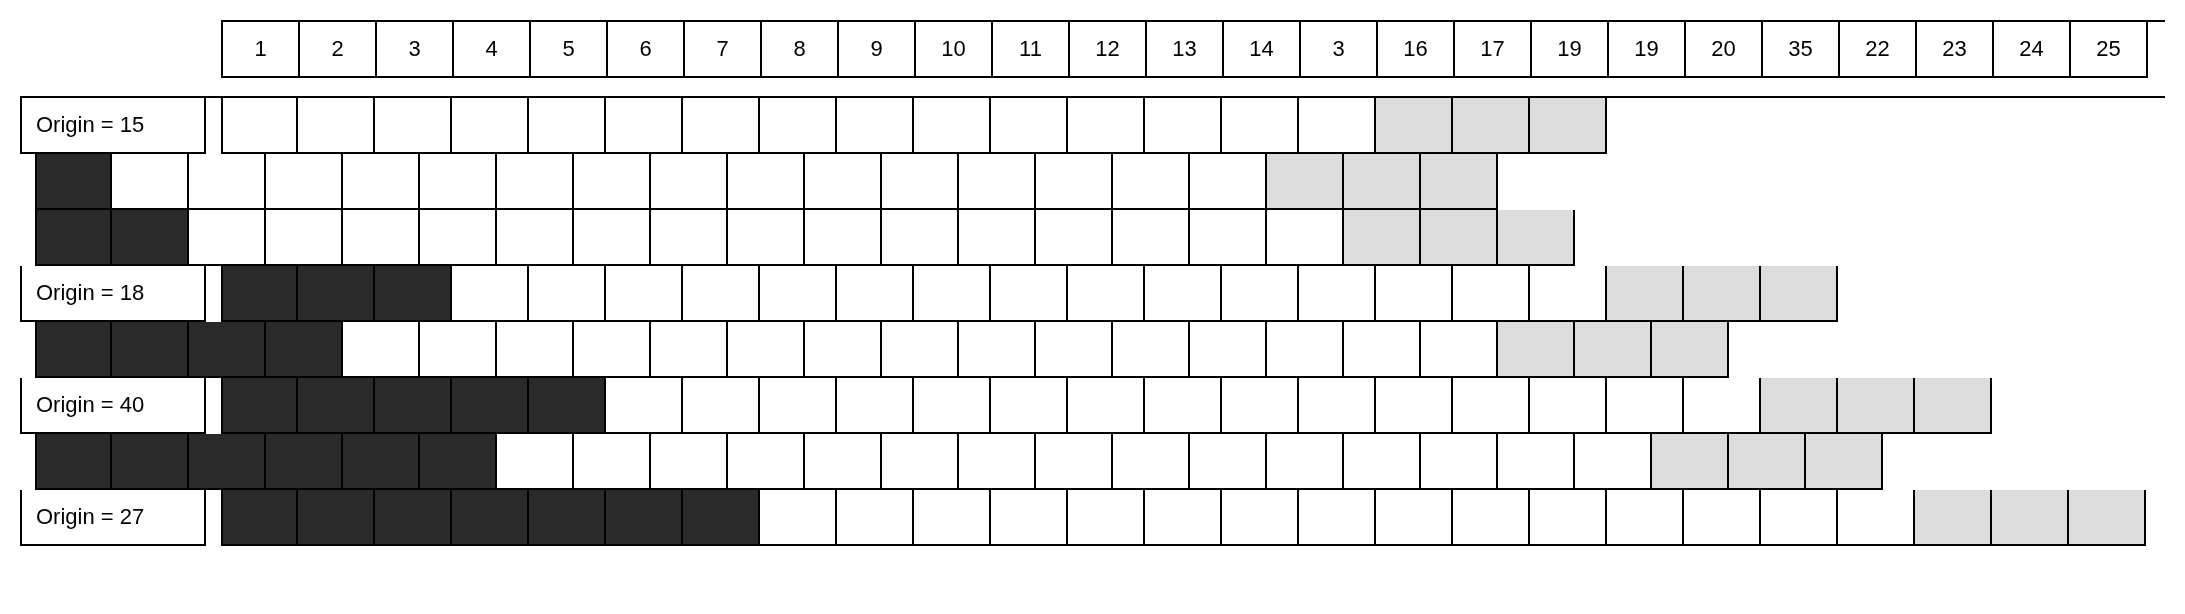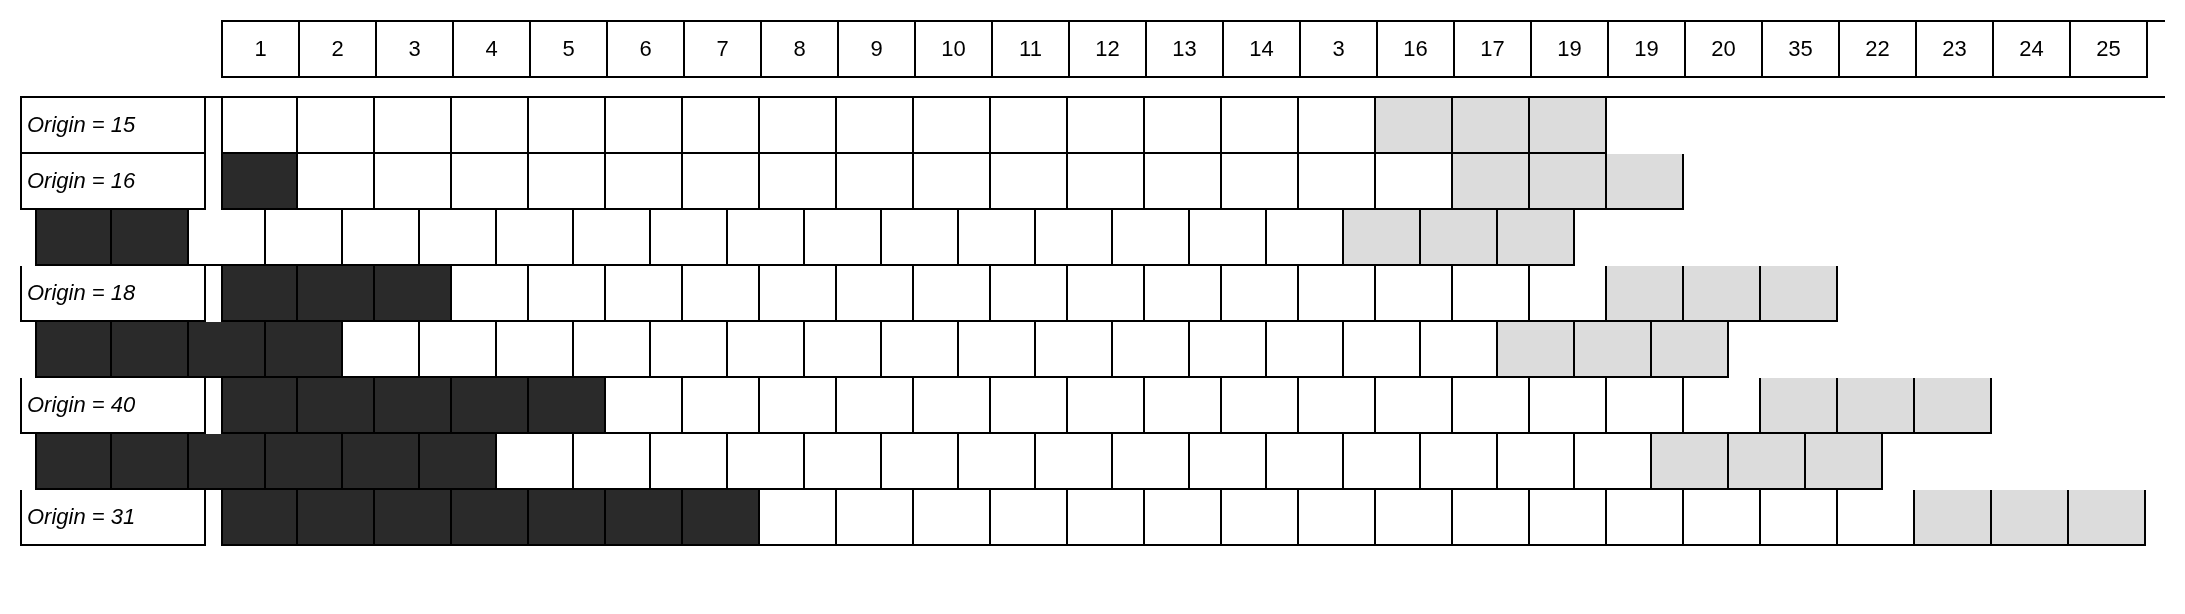"Origin = 15" .label-cell { font-style: italic -> none; padding-left: 5px -> 14px }
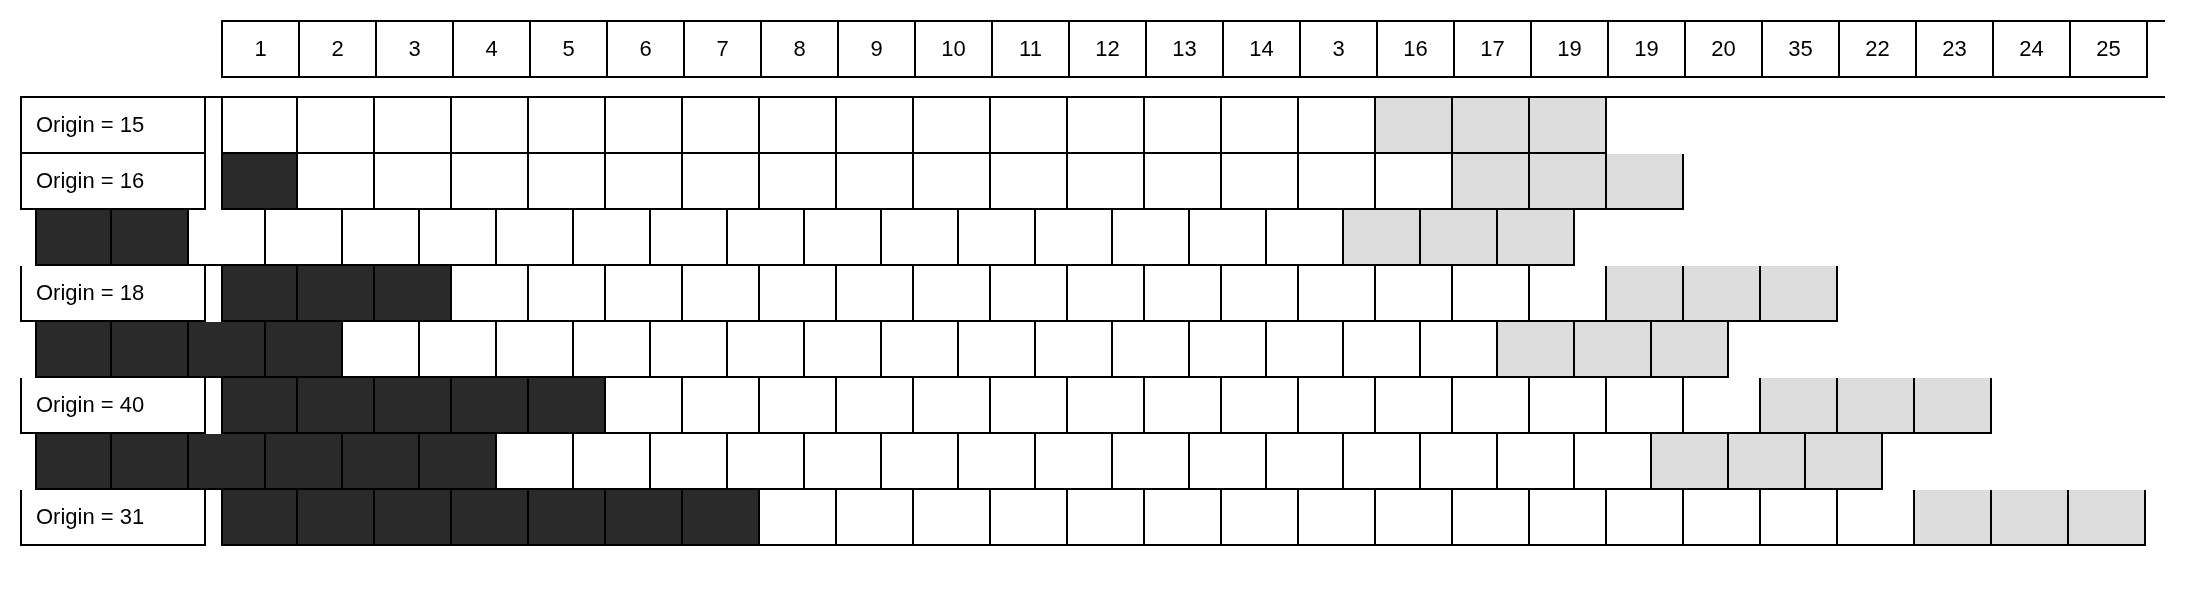"Origin = 16" div.label-cell { html: <div>Origin = 16</div> -> none }
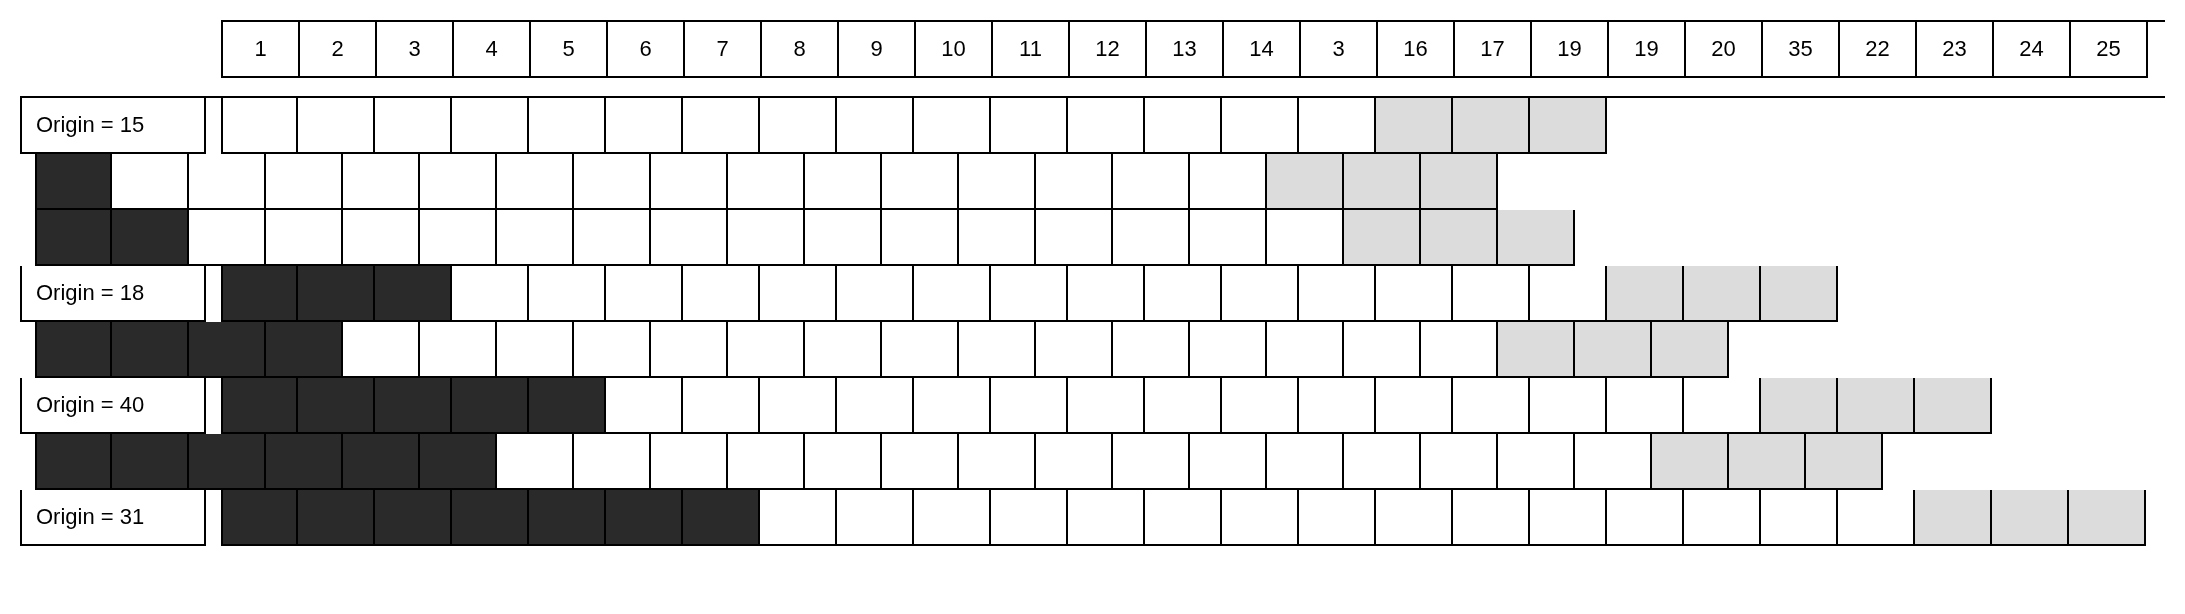"Origin = 31" div.label-cell { text: 31 -> 27 }
